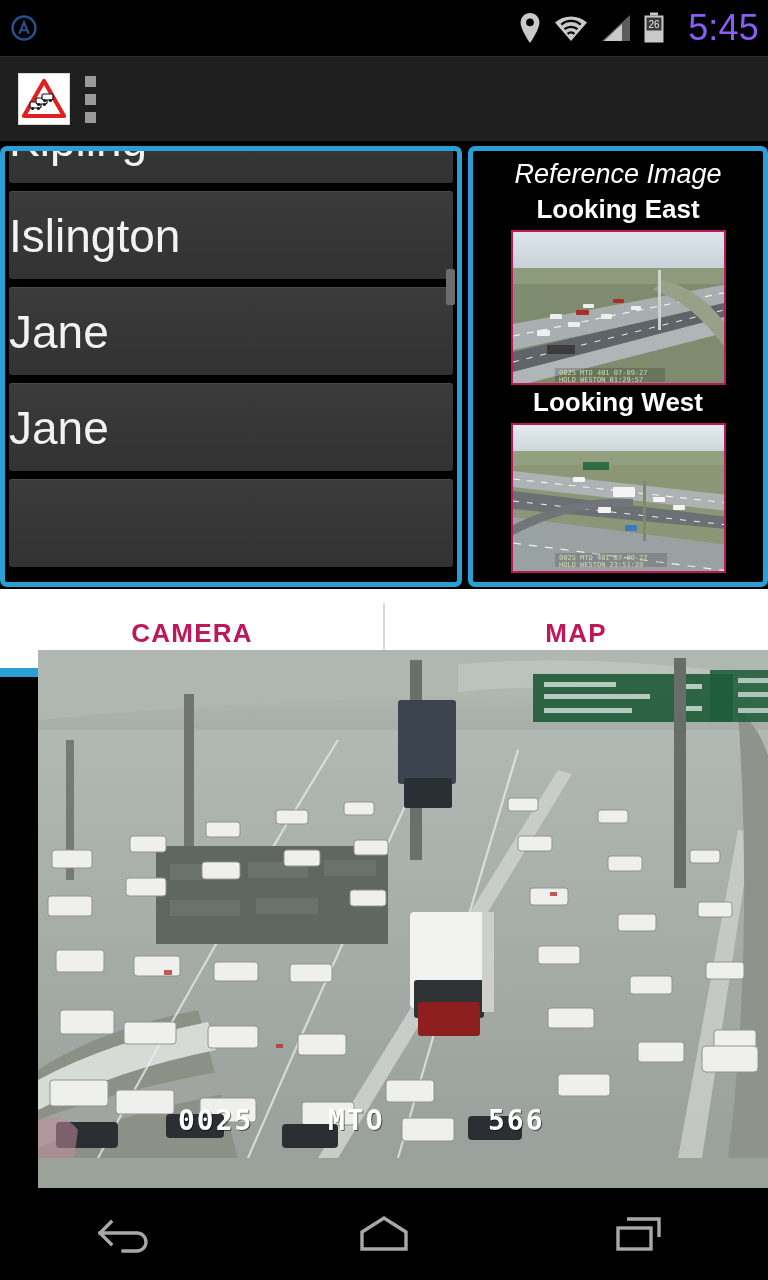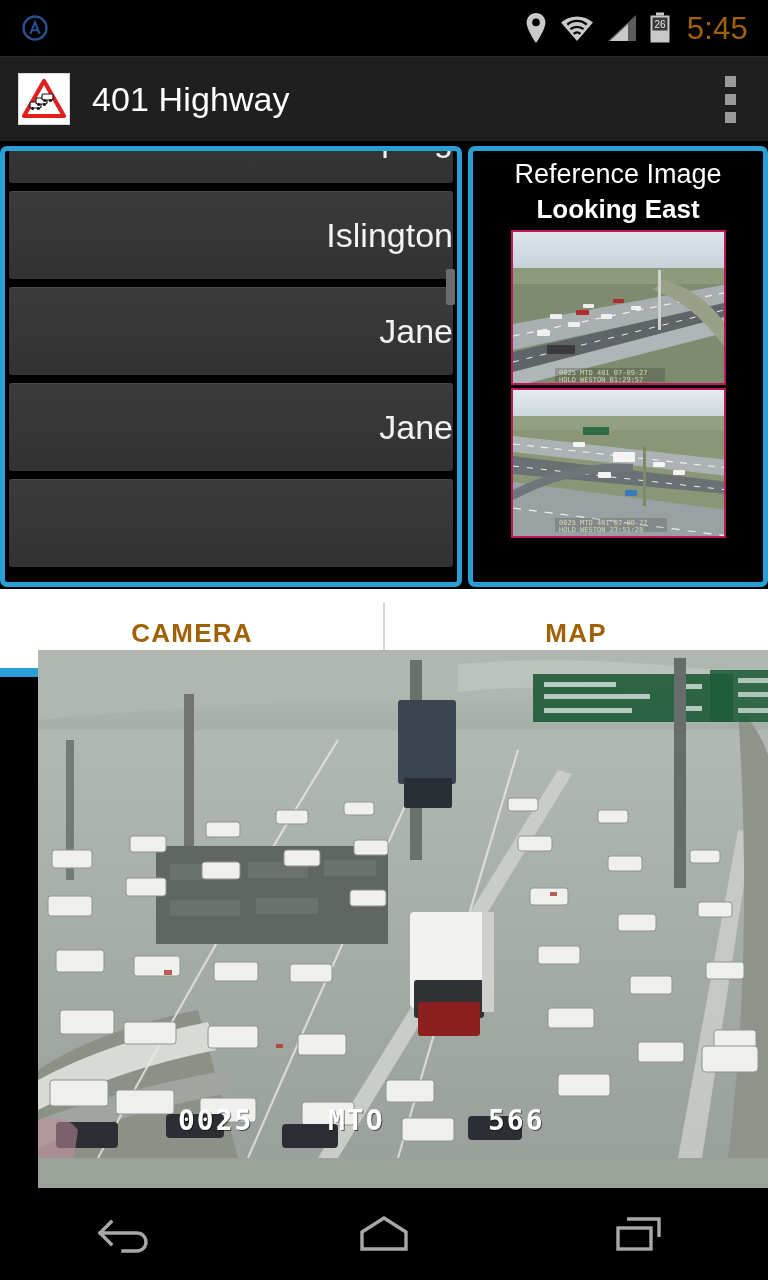"26" .statusbar { padding: 0 20px -> 0 9px }
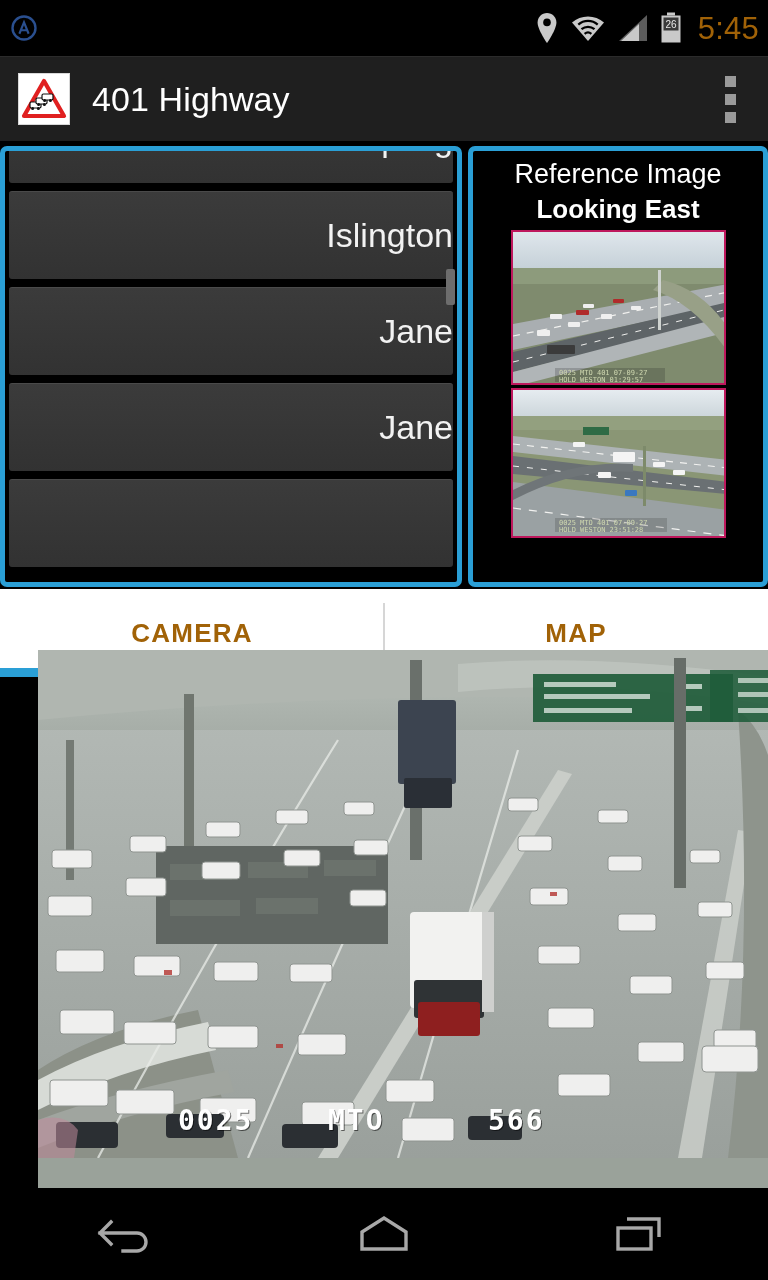"5:45" .sb-time { color: #a16207 -> #8b5cf6; font-size: 31px -> 36px; margin-left: 5px -> 12px }
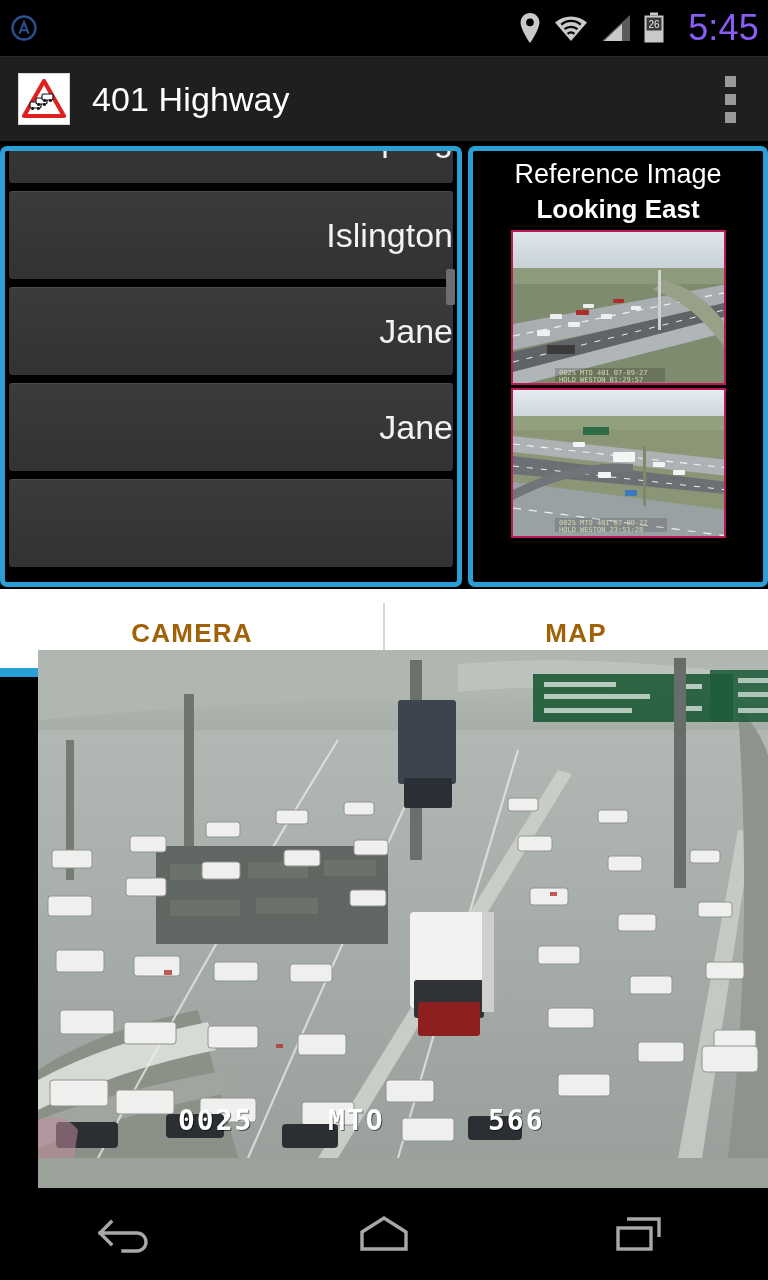"401 Highway" span.app-title { html: <span>401 Highway</span> -> none }
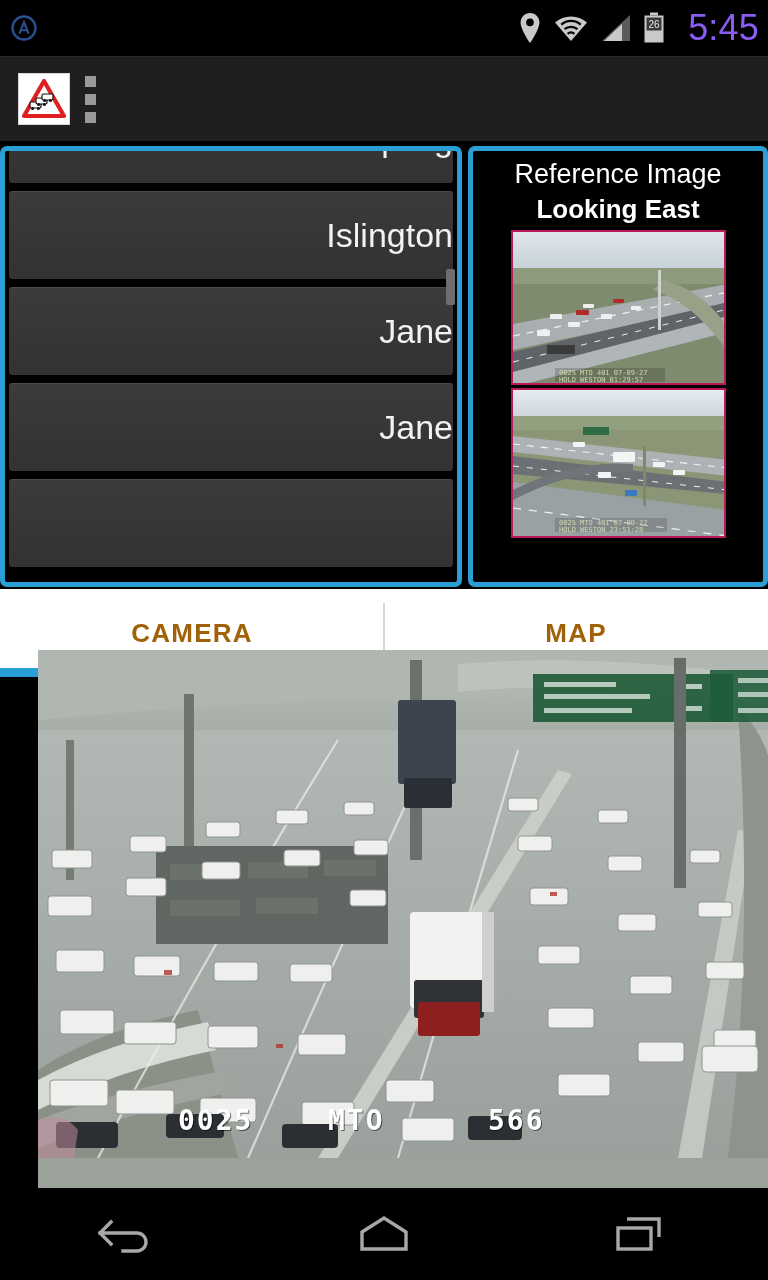"Reference Image" .ref-title { font-style: none -> italic }
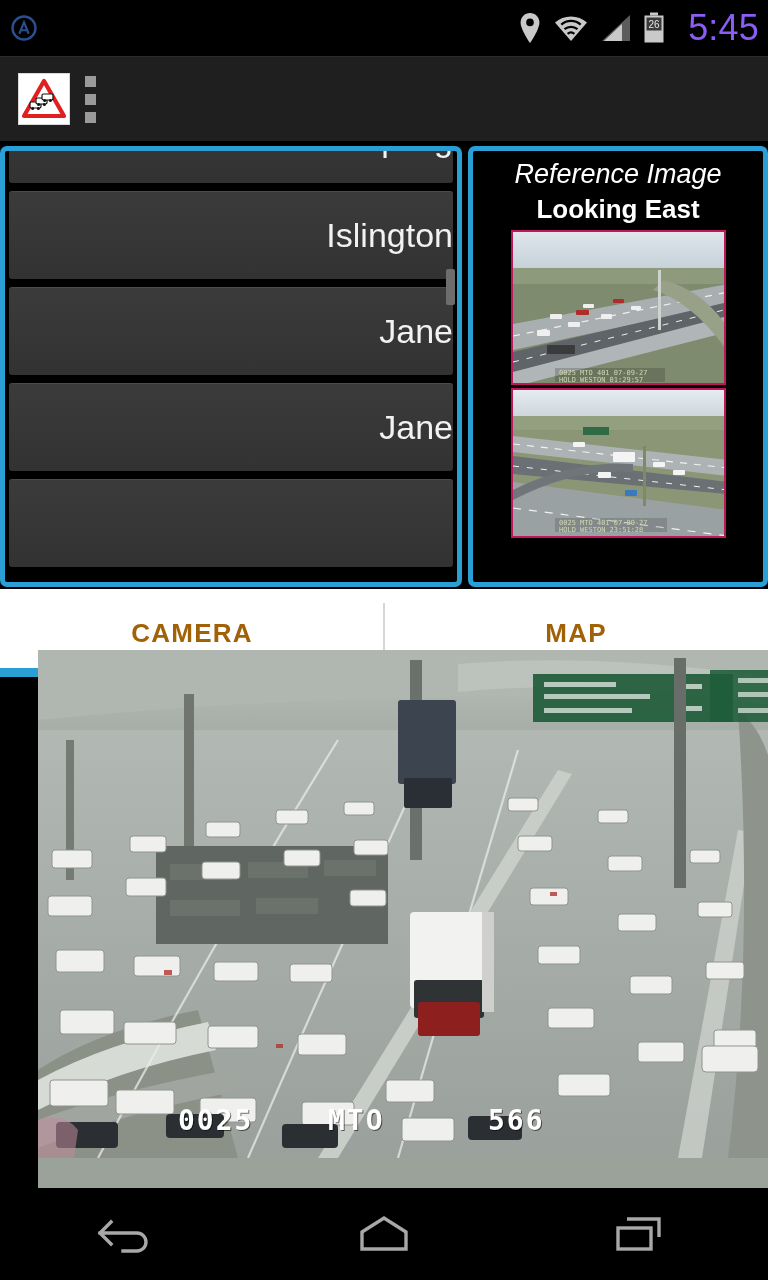"Islington" .list-item { font-size: 34px -> 46px; justify-content: flex-end -> flex-start }
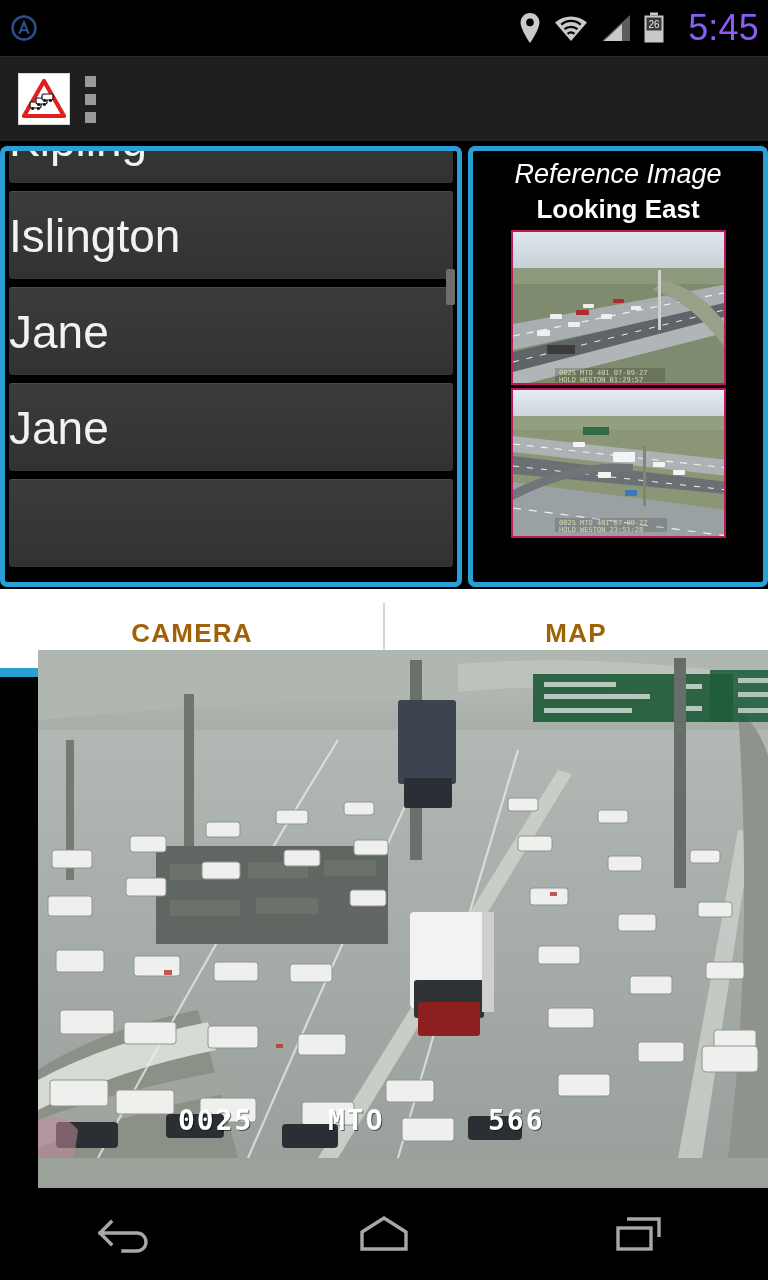"Looking West" div.ref-sub { html: none -> <div>Looking West</div> }
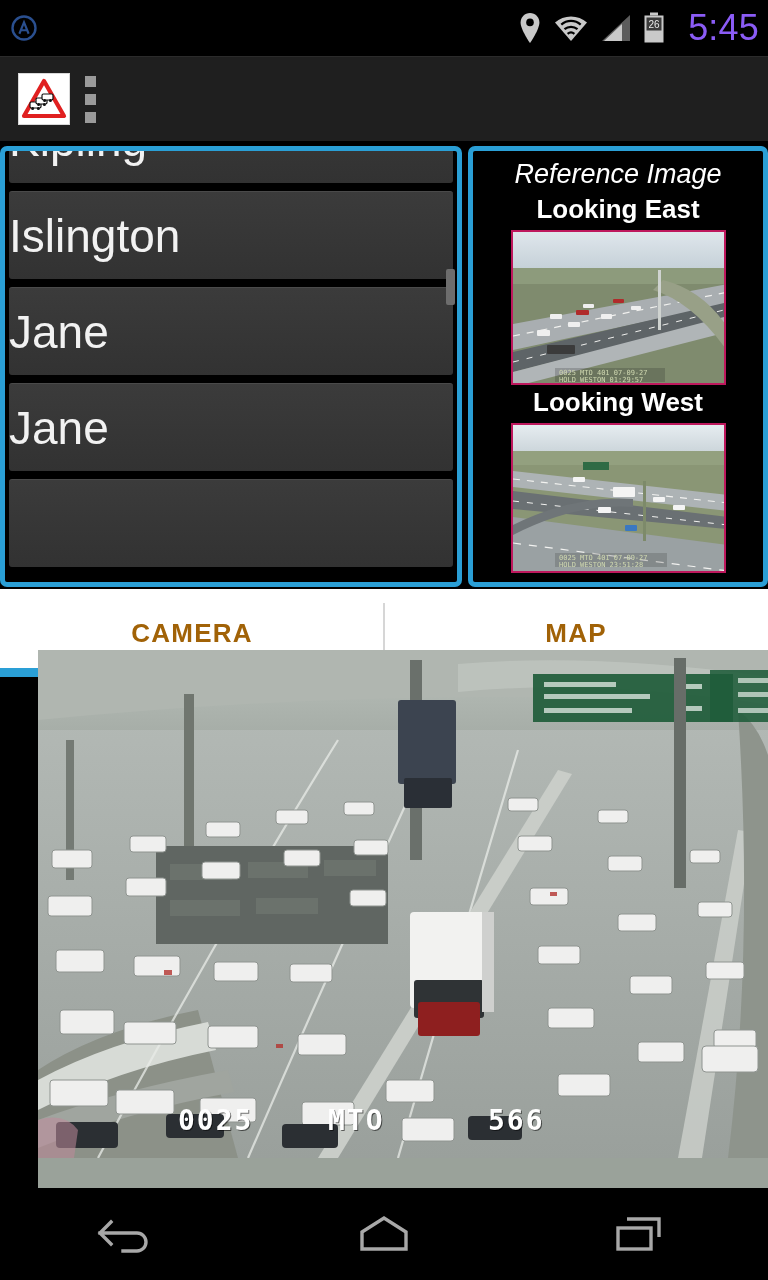"CAMERA" .tab { color: #a16207 -> #be185d }
